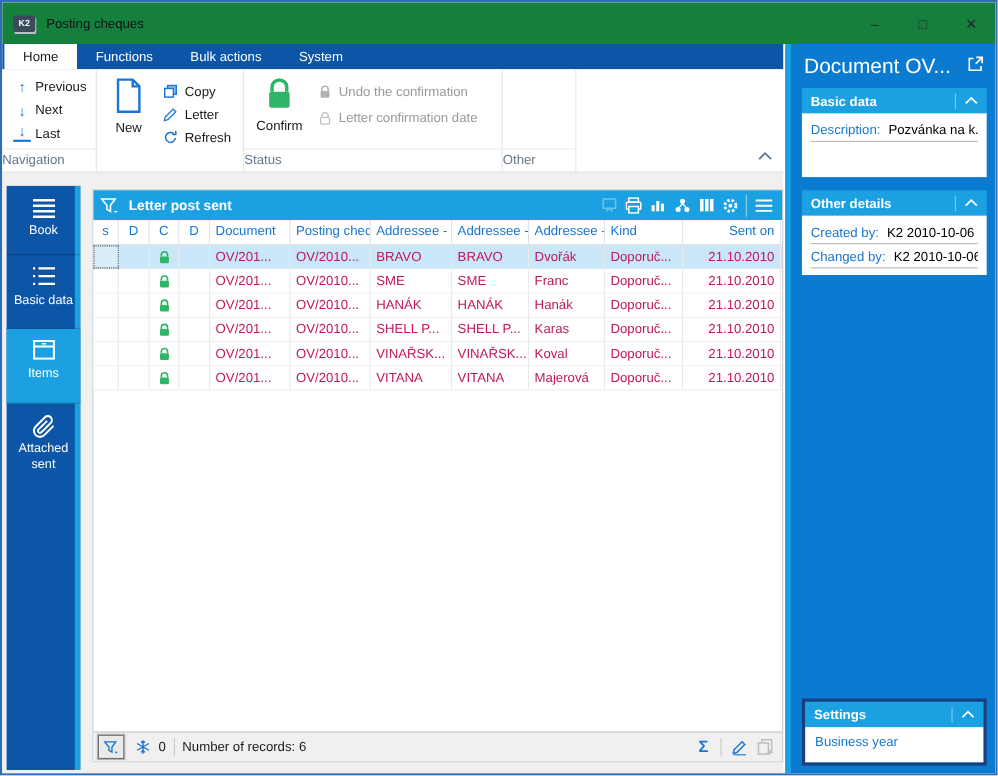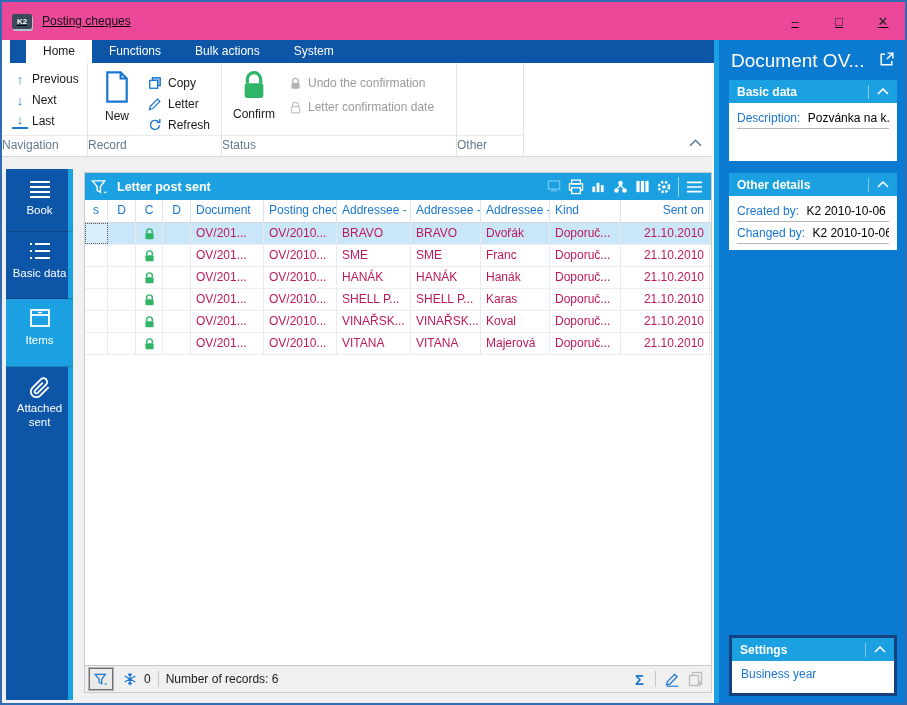"K2" .titlebar { background: #ec4899 -> #15803d; text-decoration: underline -> none }
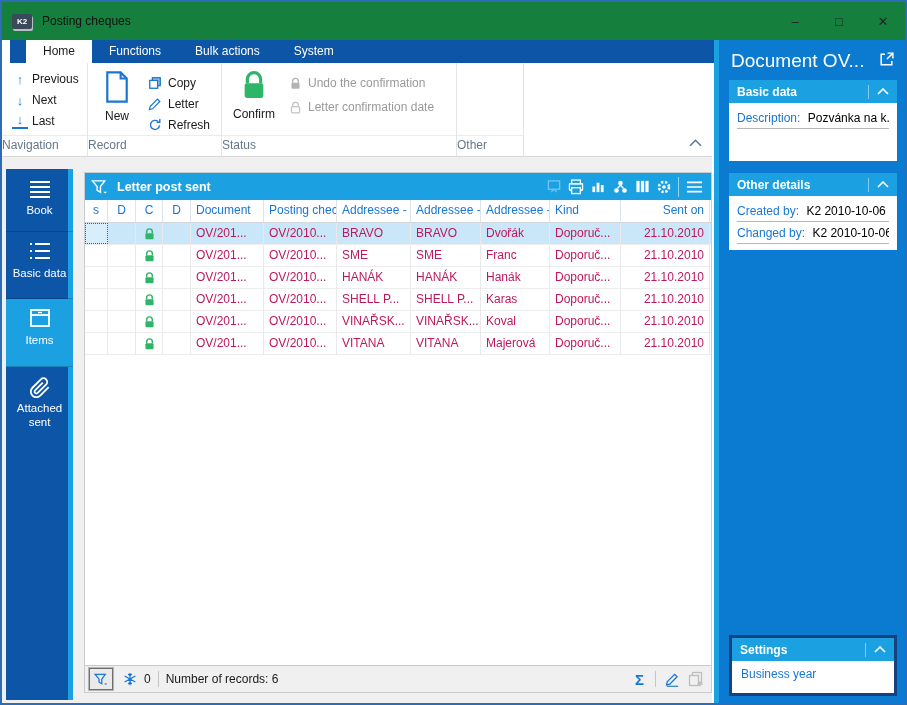"Home" .tabbar { left: 8px -> 0; padding-left: 16px -> 2px }
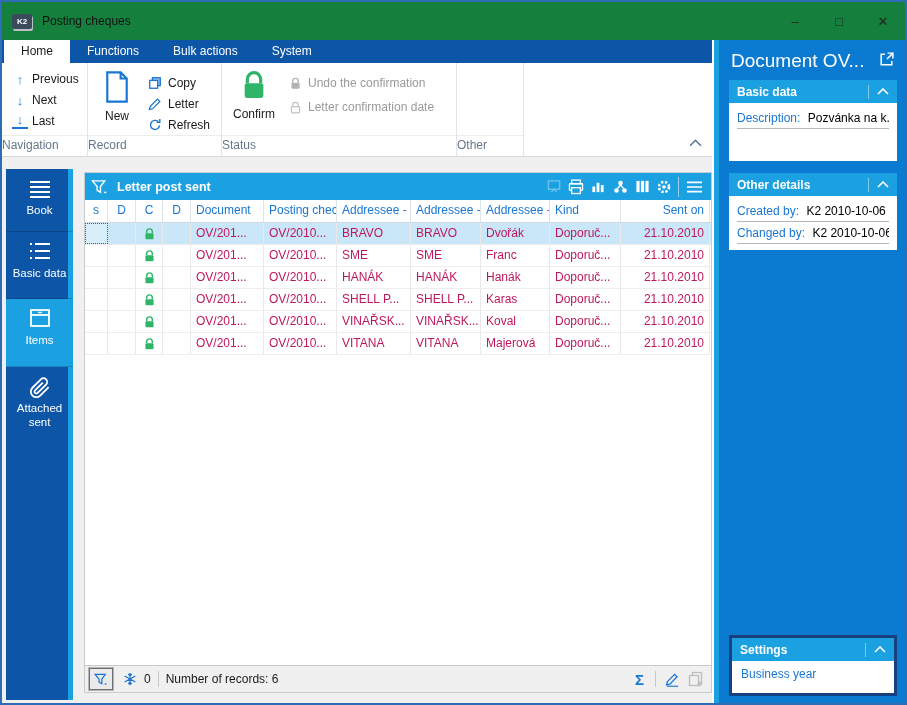"Record" div.rgroup-label { html: <div>Record</div> -> none }
